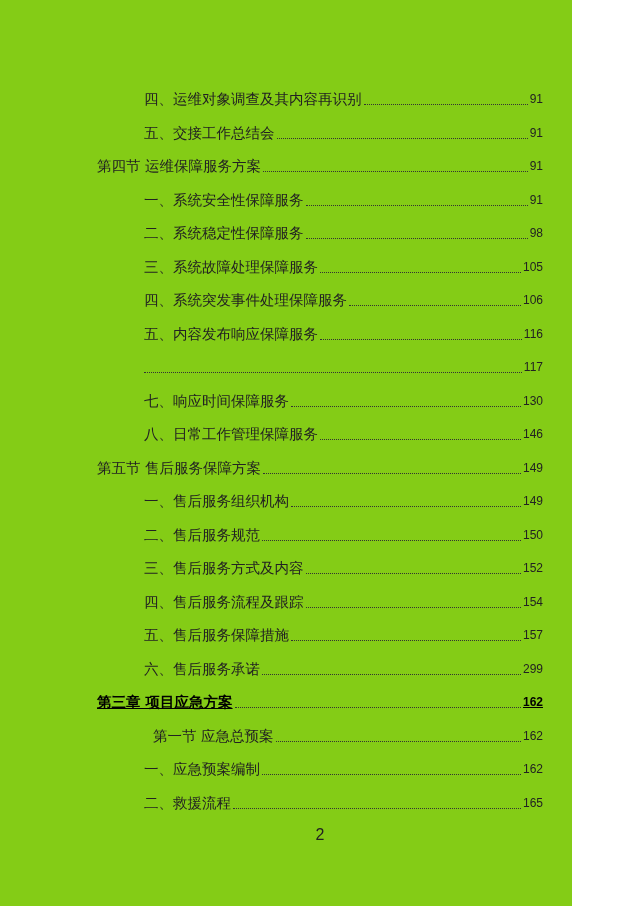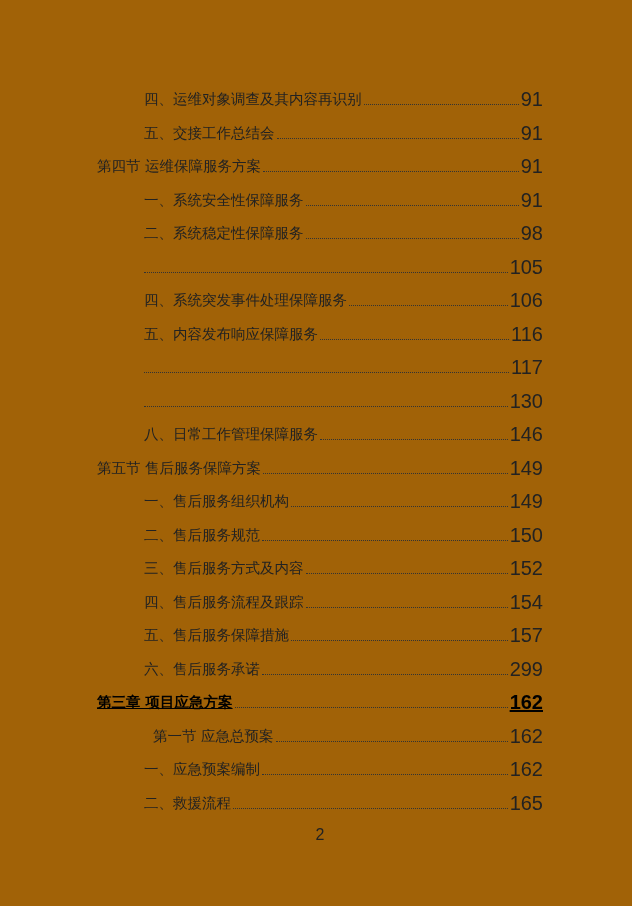"四、运维对象调查及其内容再识别" .page { background: #a16207 -> #84cc16; padding-left: none -> 20px; width: 632px -> 552px }
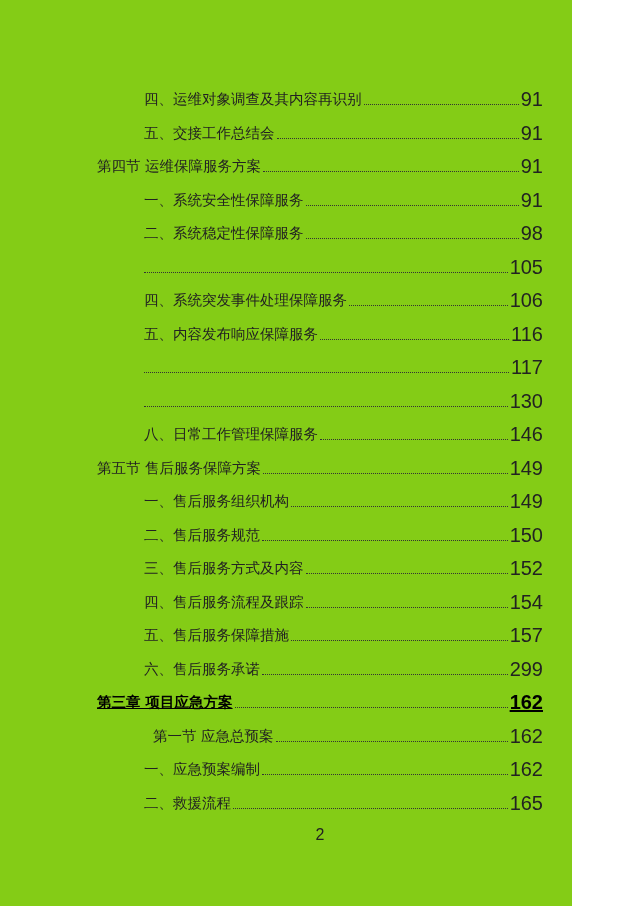"91" .row .page-num { font-size: 20px -> 12px }
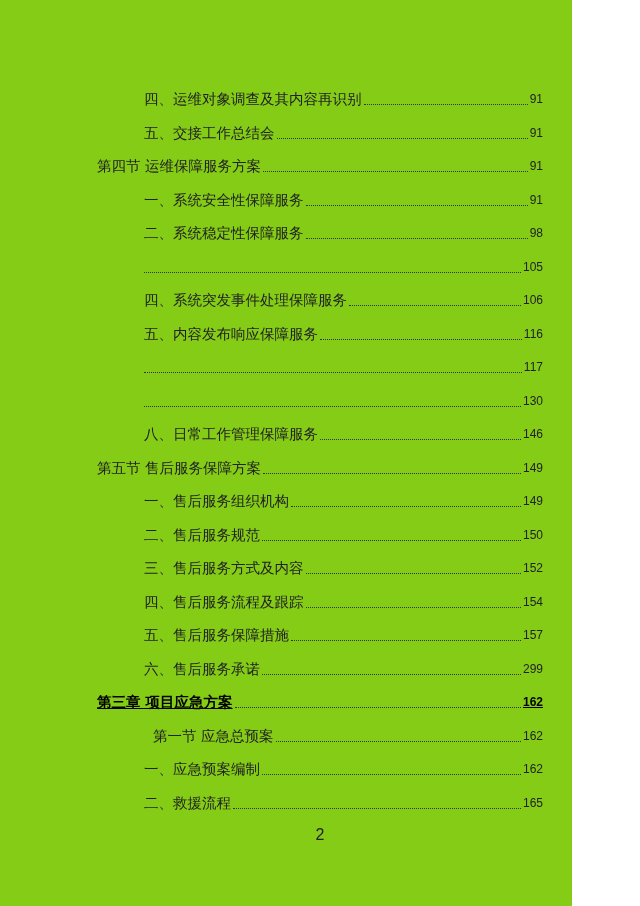"三、系统故障处理保障服务" span.title { html: none -> <span>三、系统故障处理保障服务</span> }
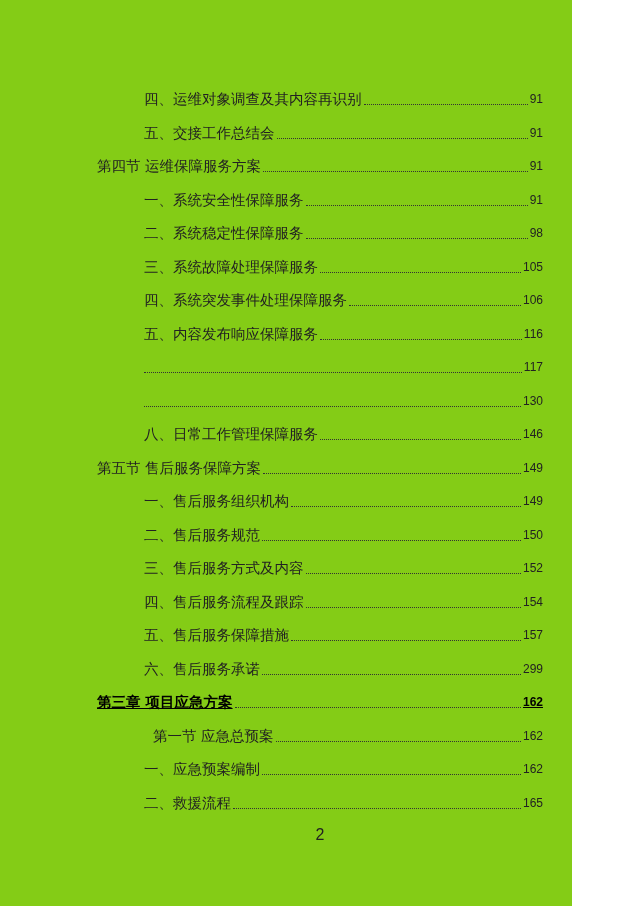"七、响应时间保障服务" span.title { html: none -> <span>七、响应时间保障服务</span> }
